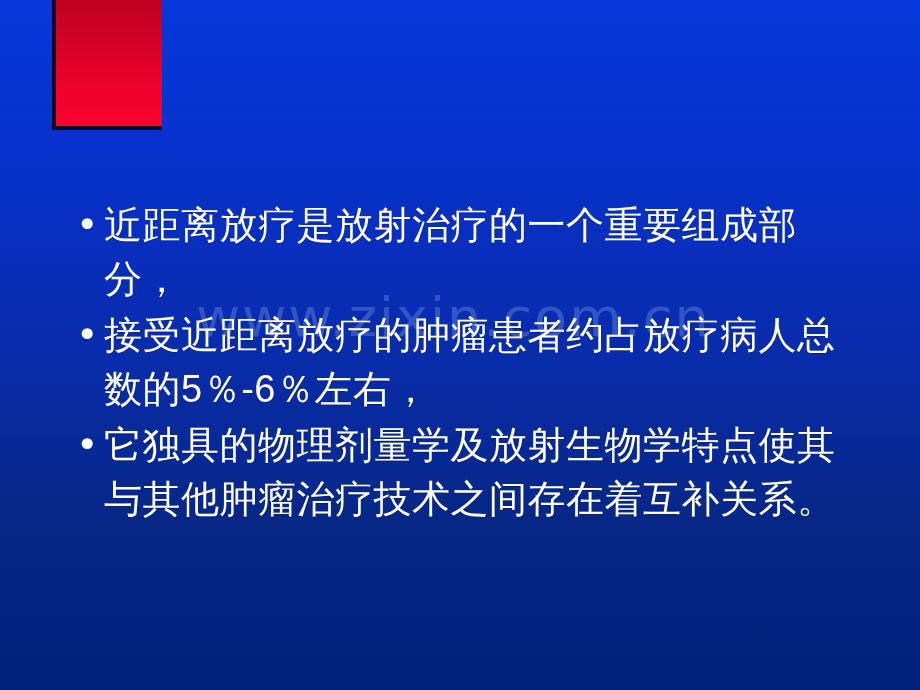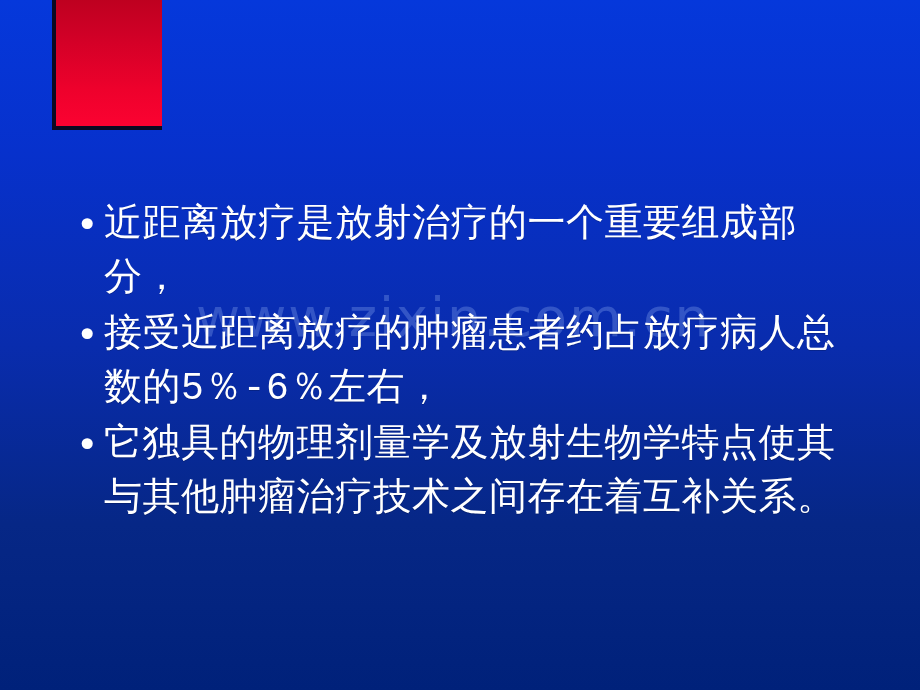"近距离放疗是放射治疗的一个重要组成部分，" .bullet-text { font-family: Liberation Mono, monospace -> Liberation Sans, sans-serif }
